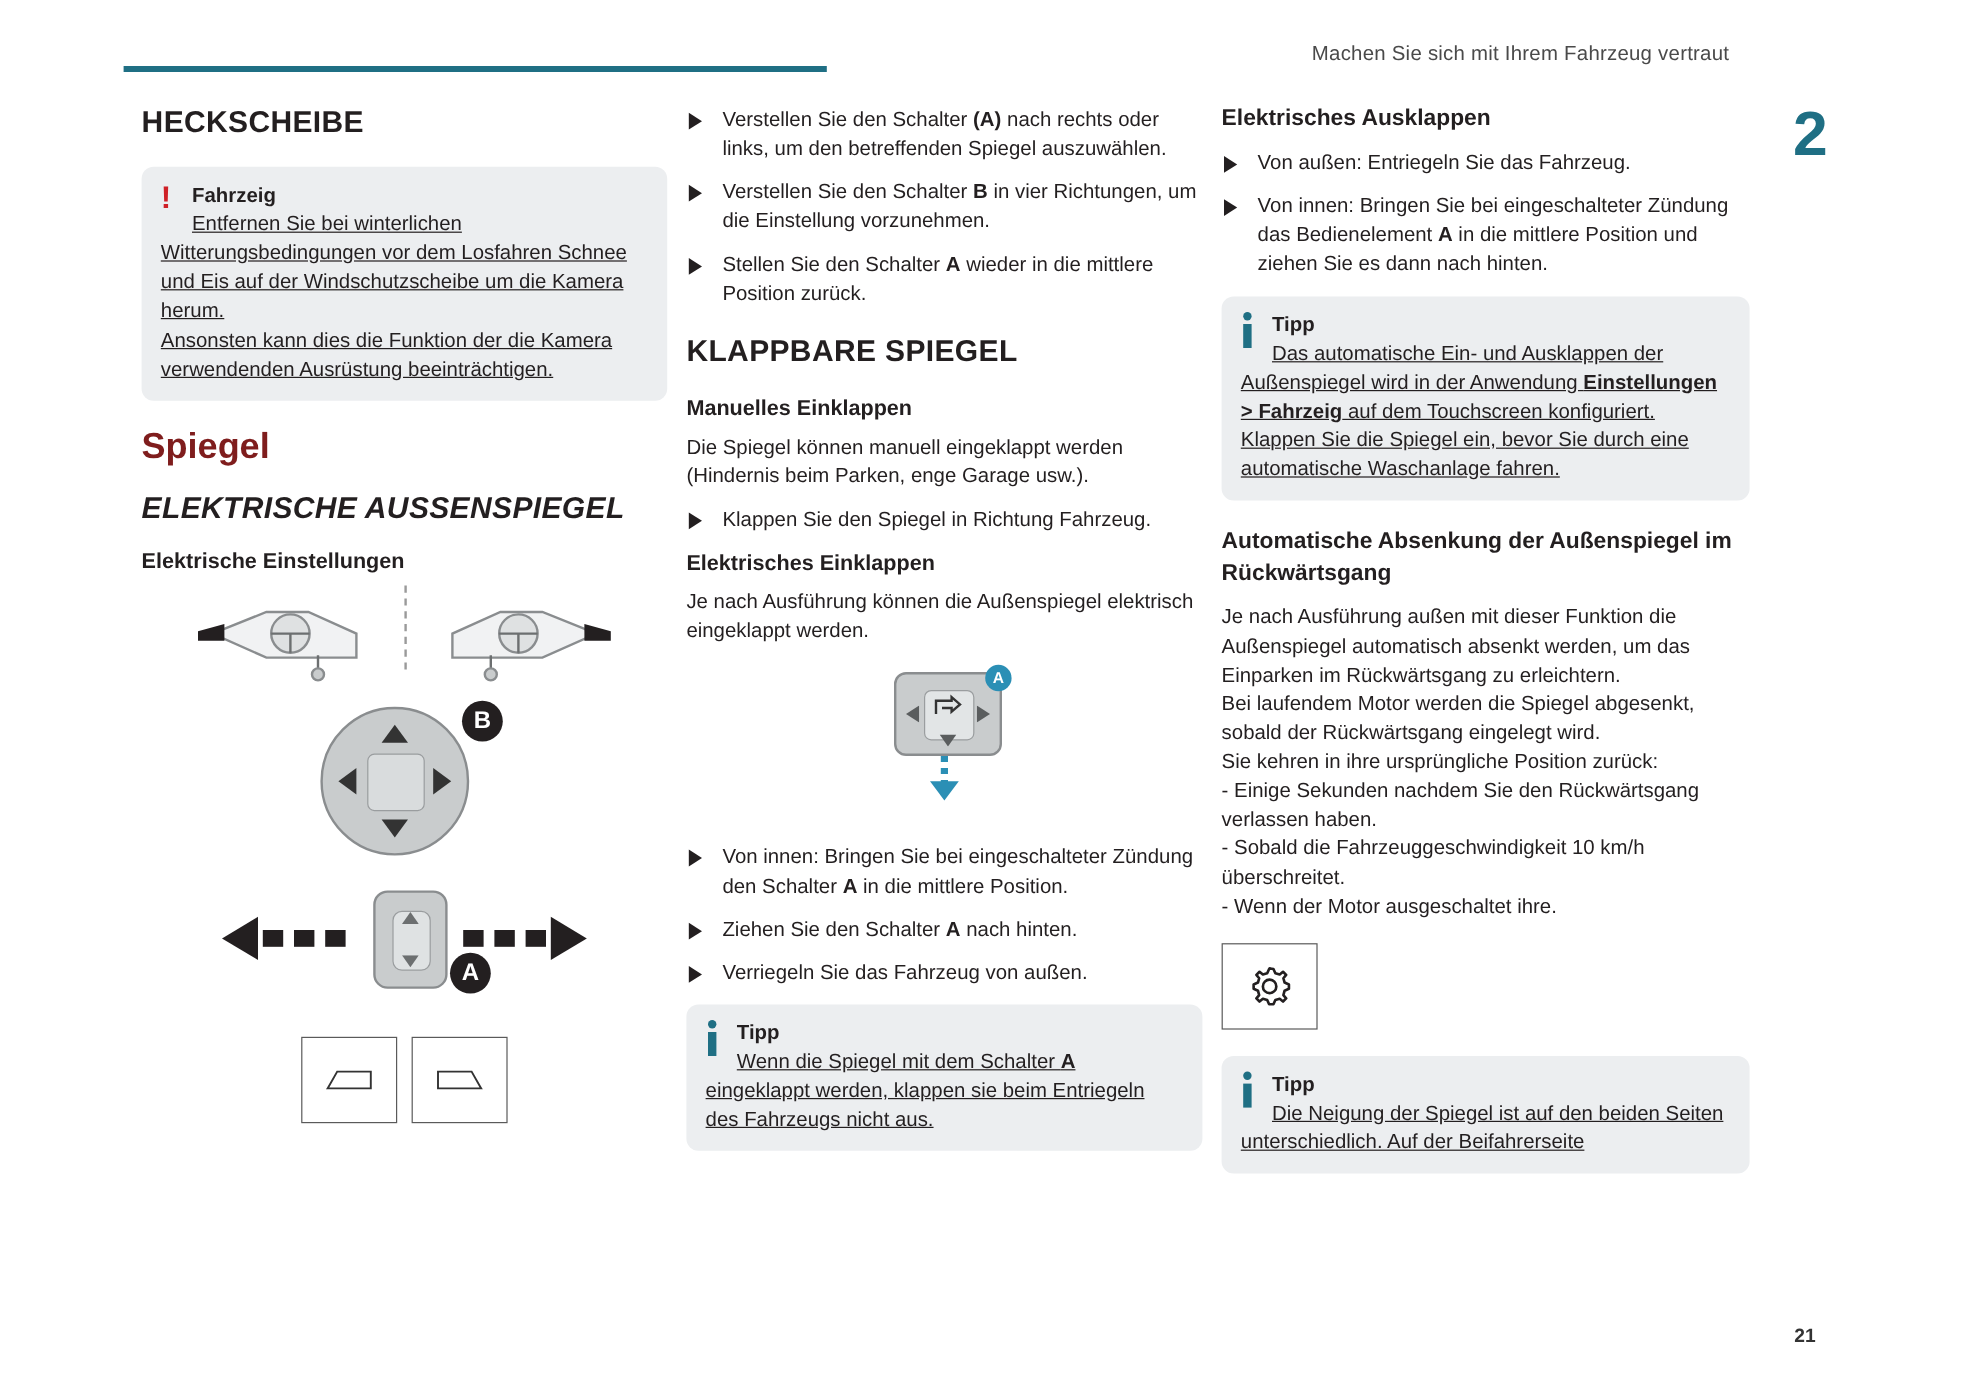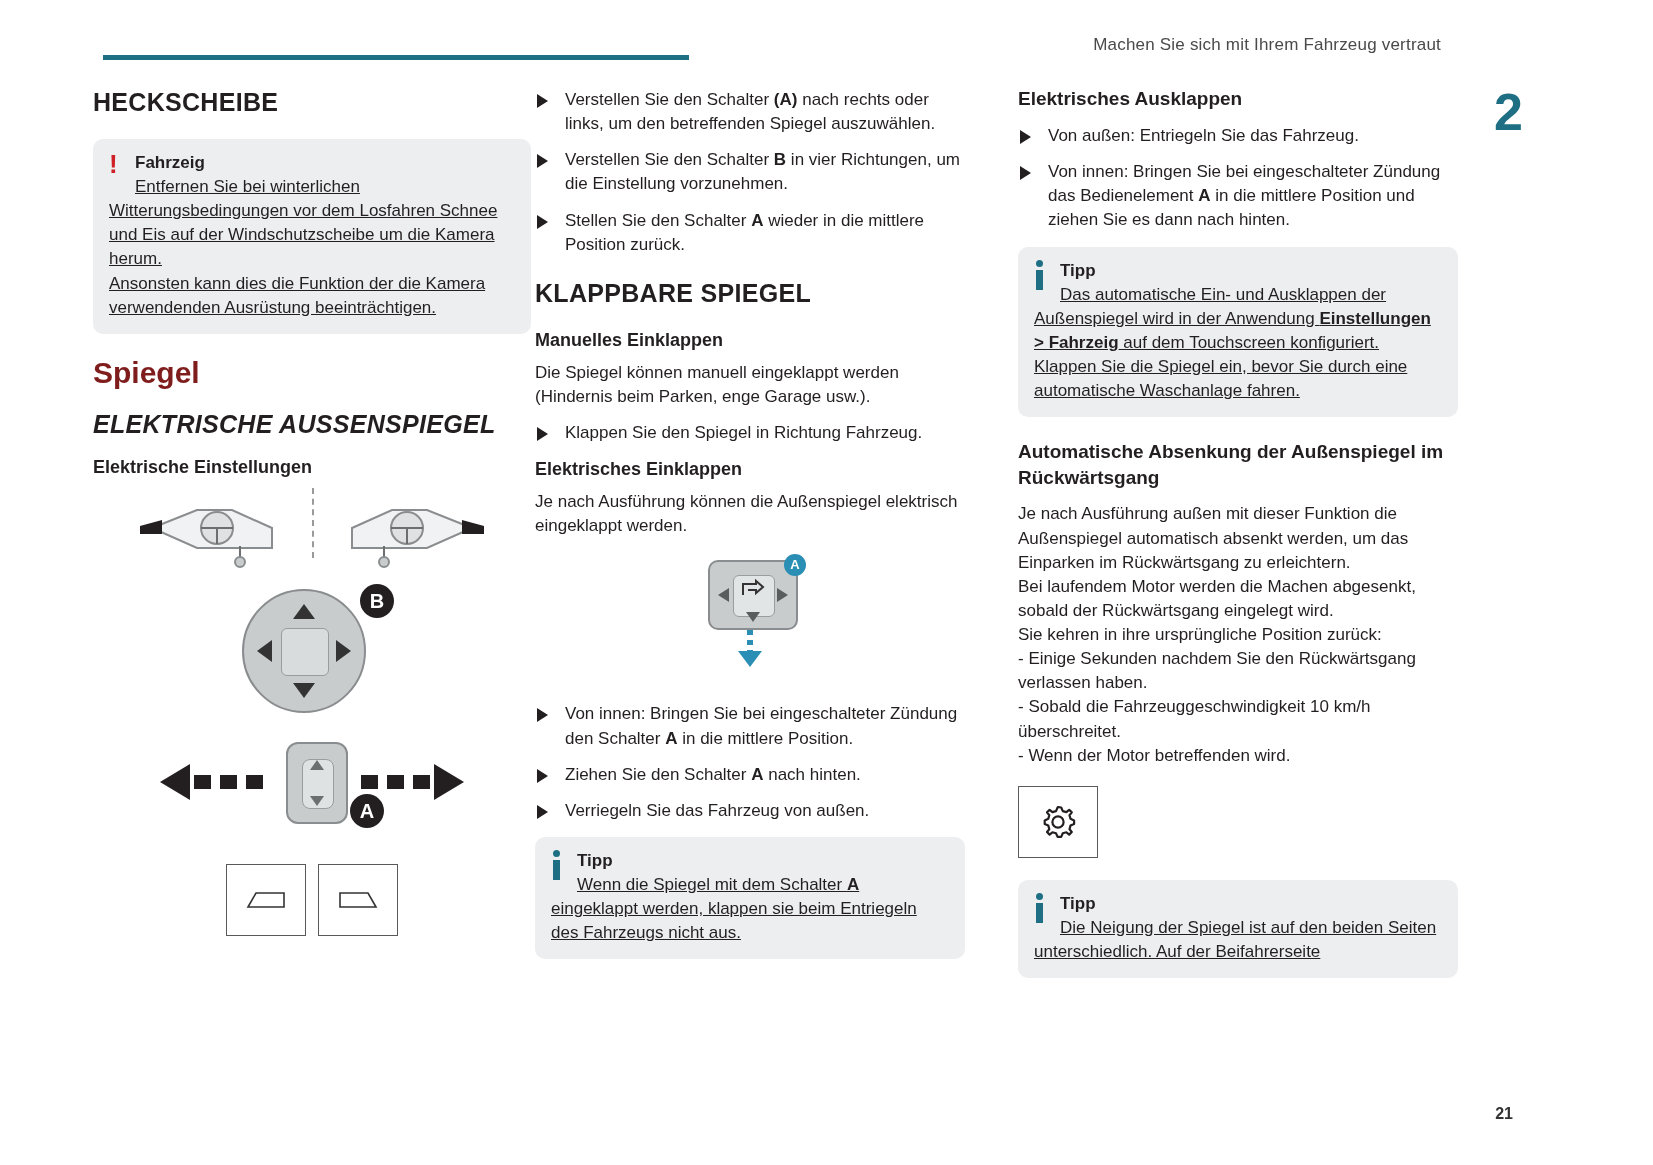"HECKSCHEIBE" .col1 { left: 93px -> 118px }
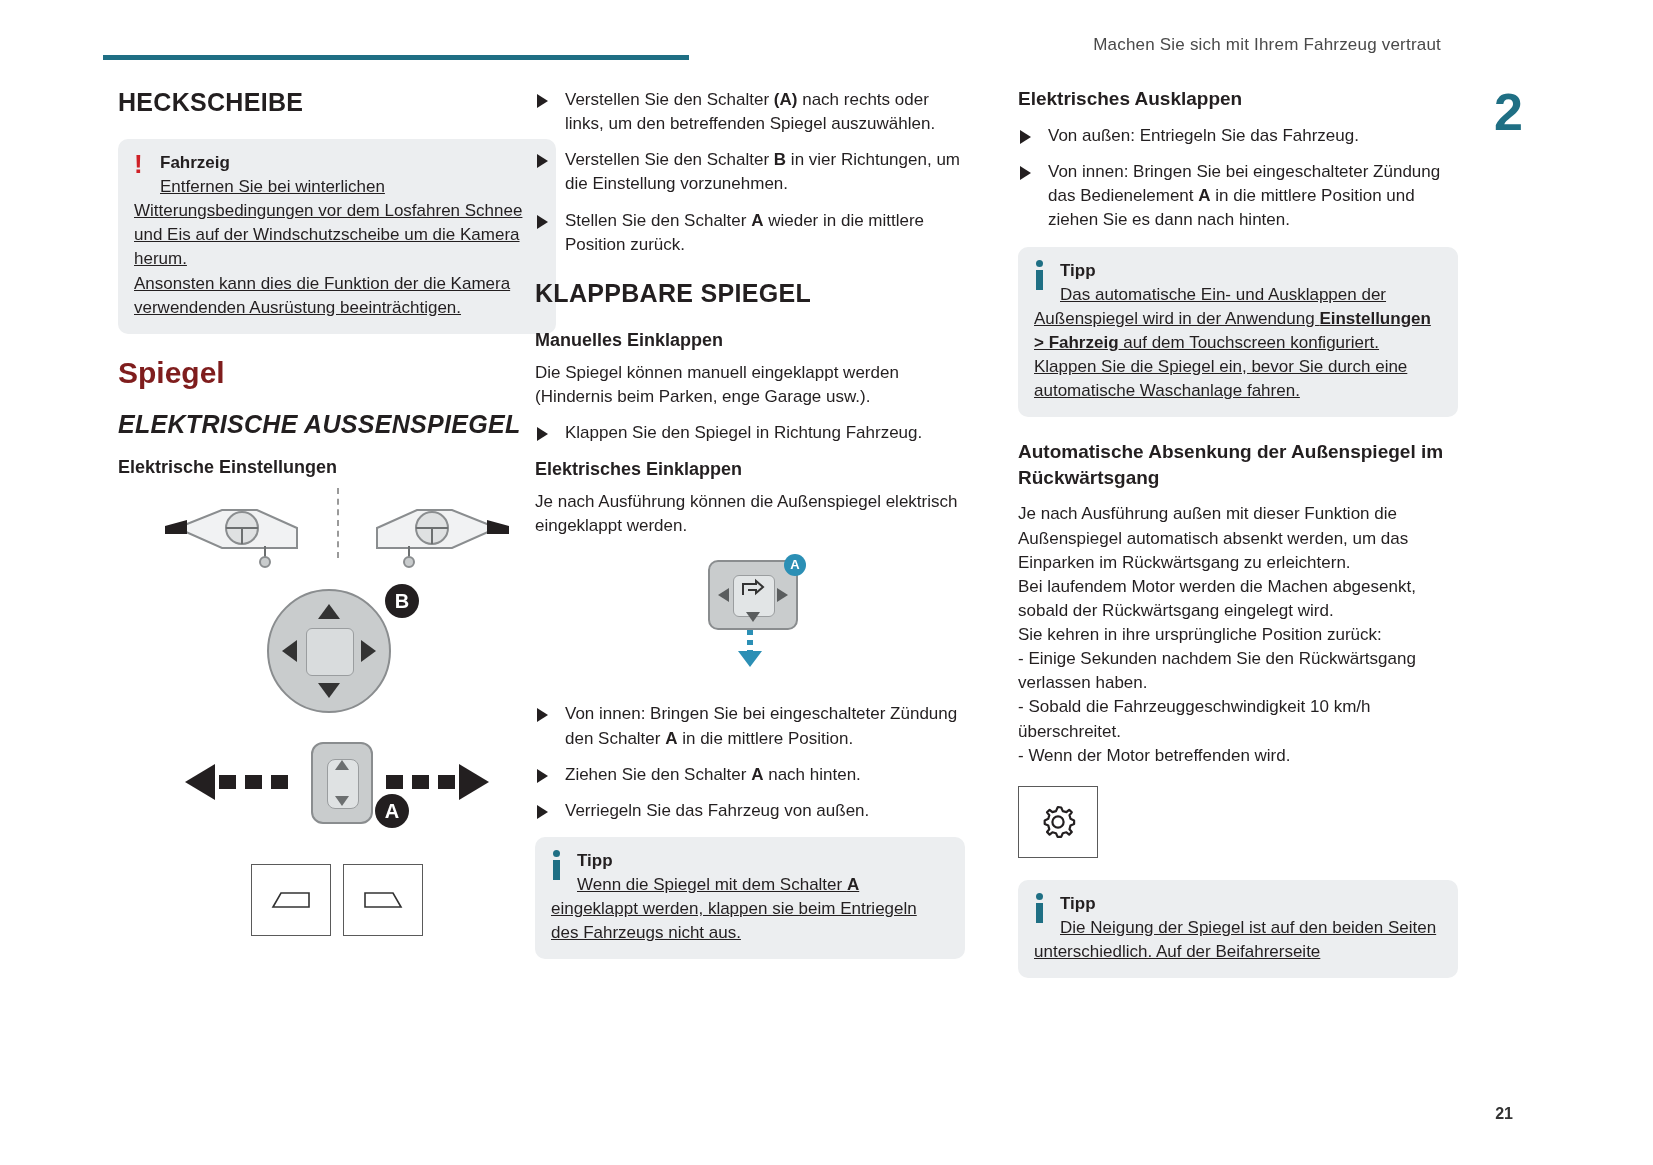"Verstellen Sie den Schalter (A)" .col2 { left: 535px -> 572px }
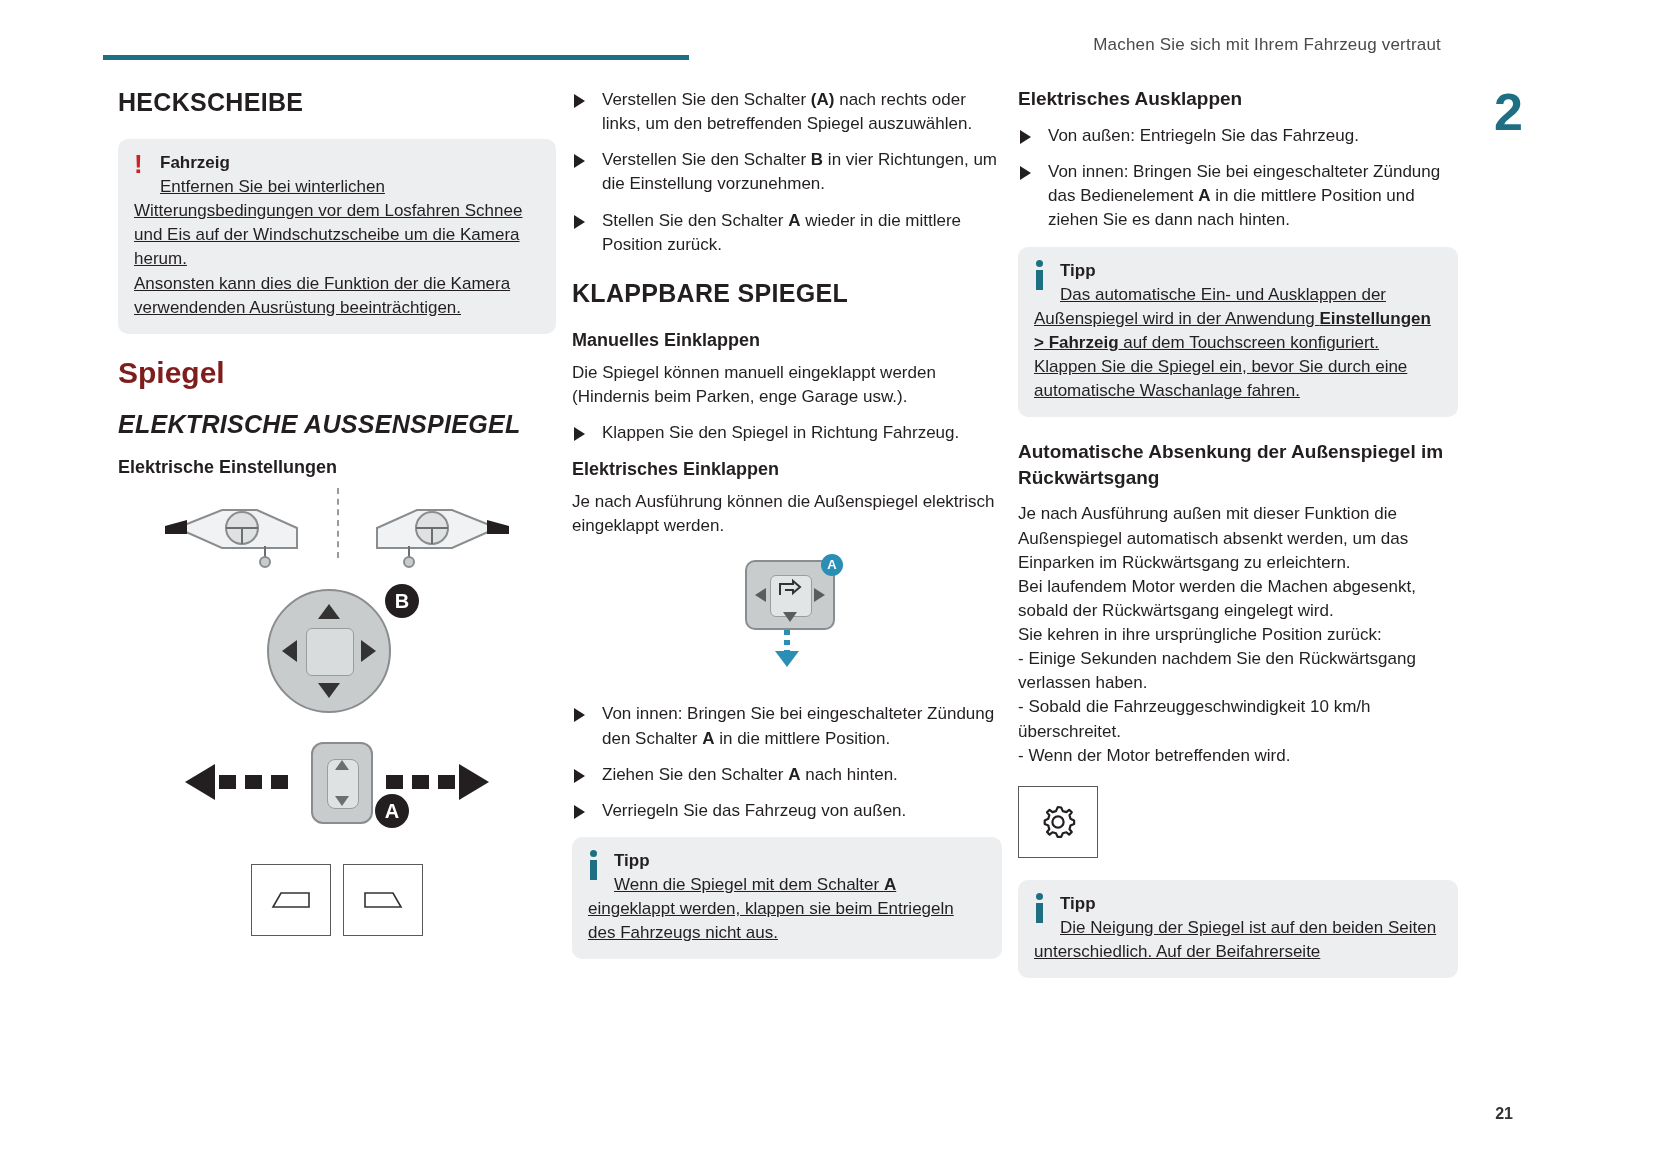"Bei laufendem Motor werden die" p { text: Machen -> Spiegel }
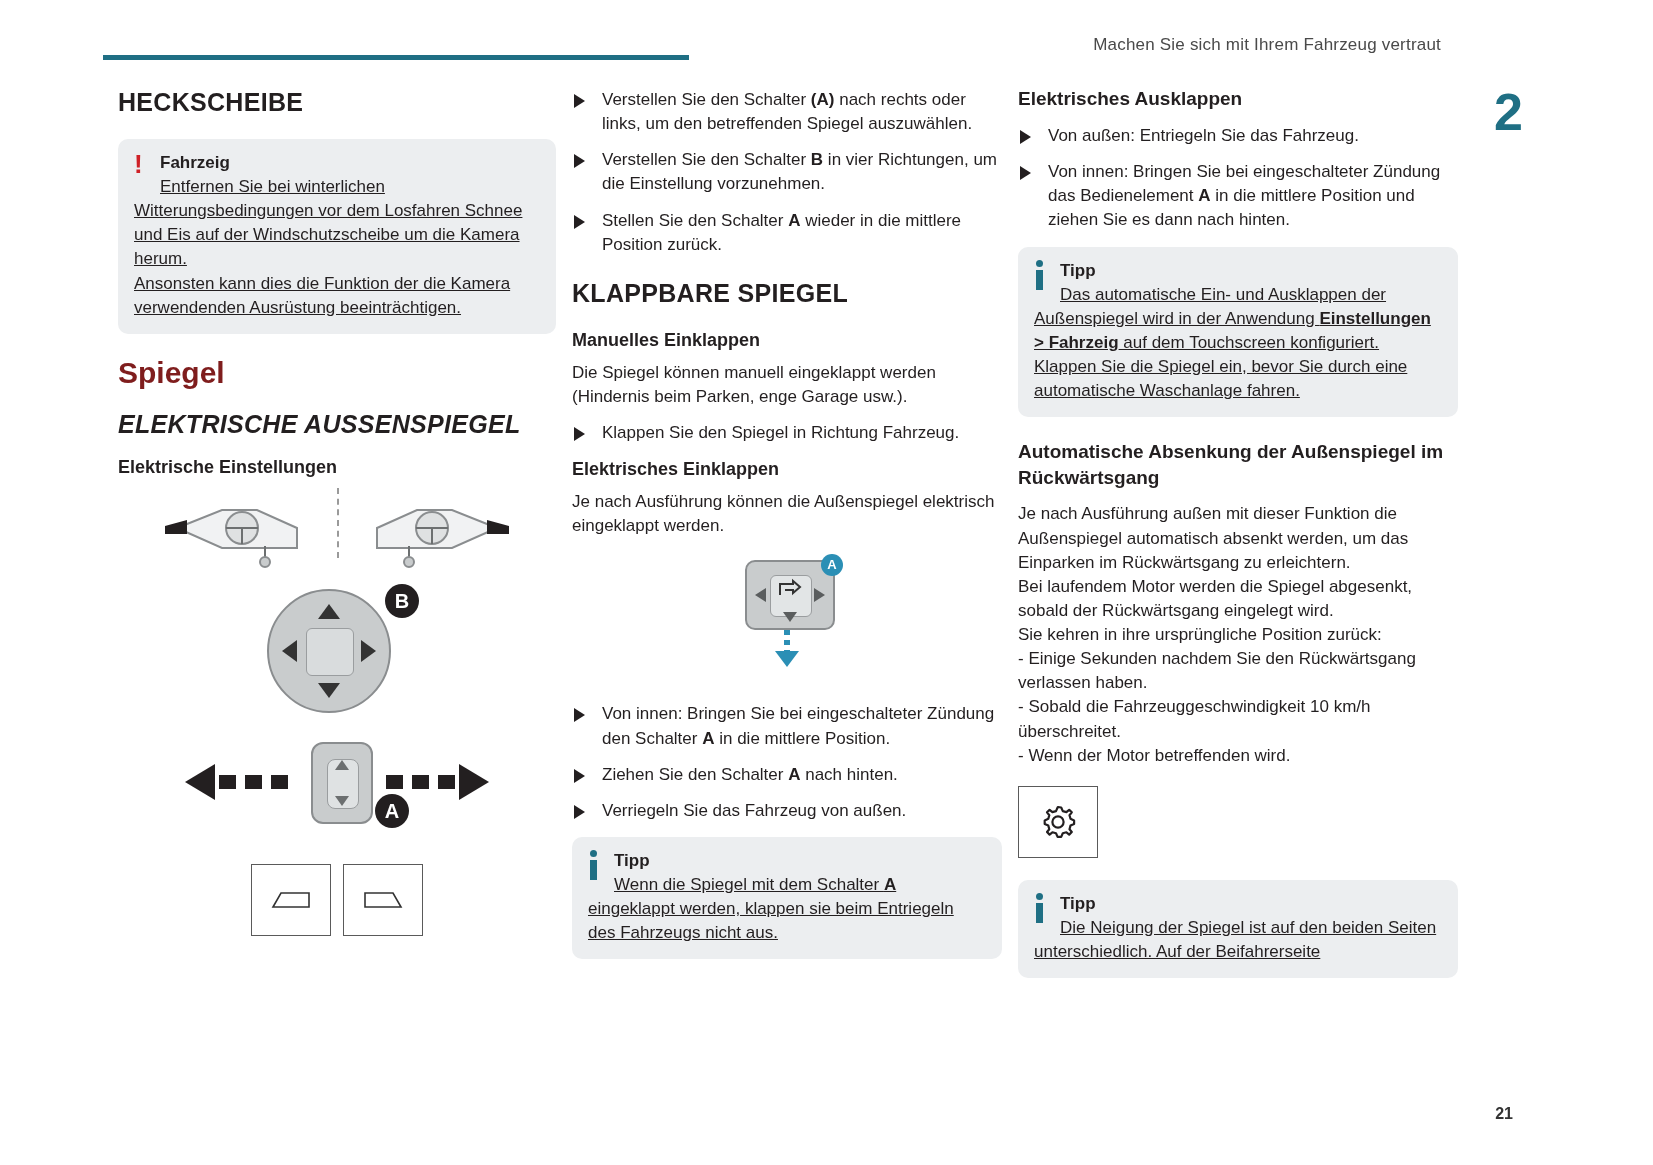"- Wenn der Motor betreffenden" p { text: betreffenden wird -> ausgeschaltet ihre }
